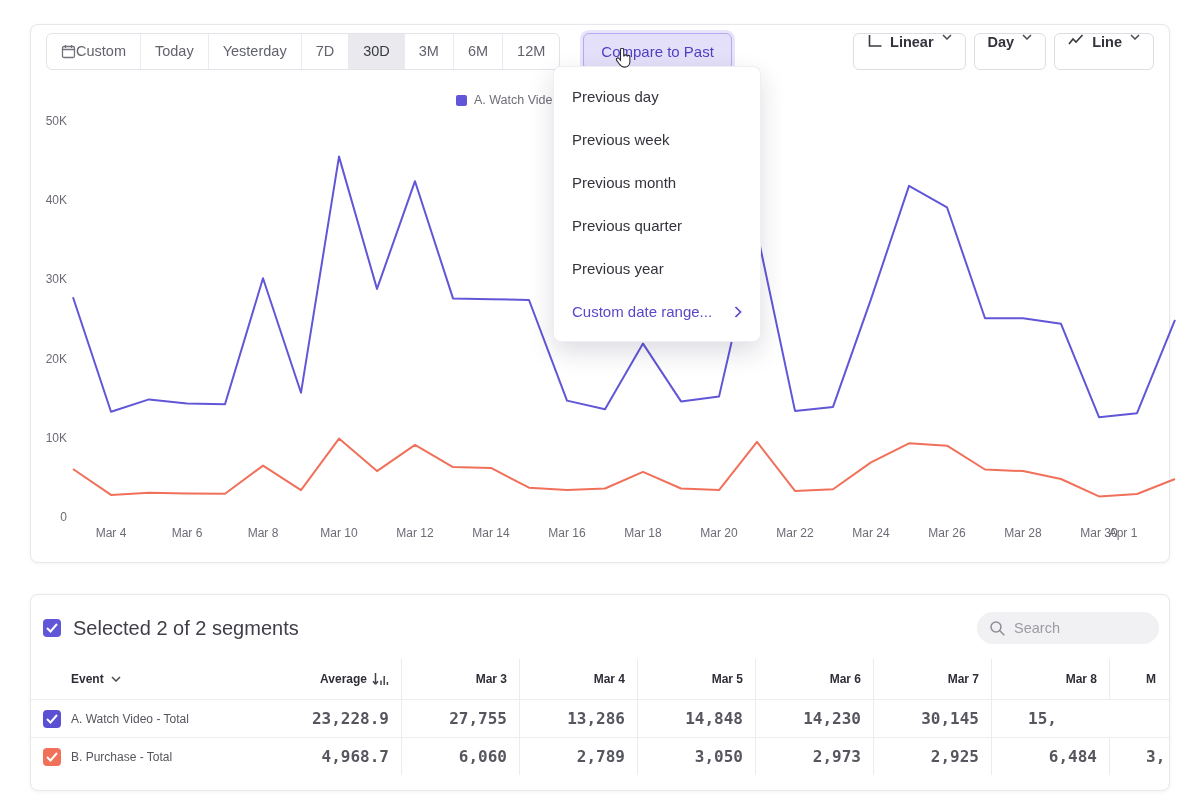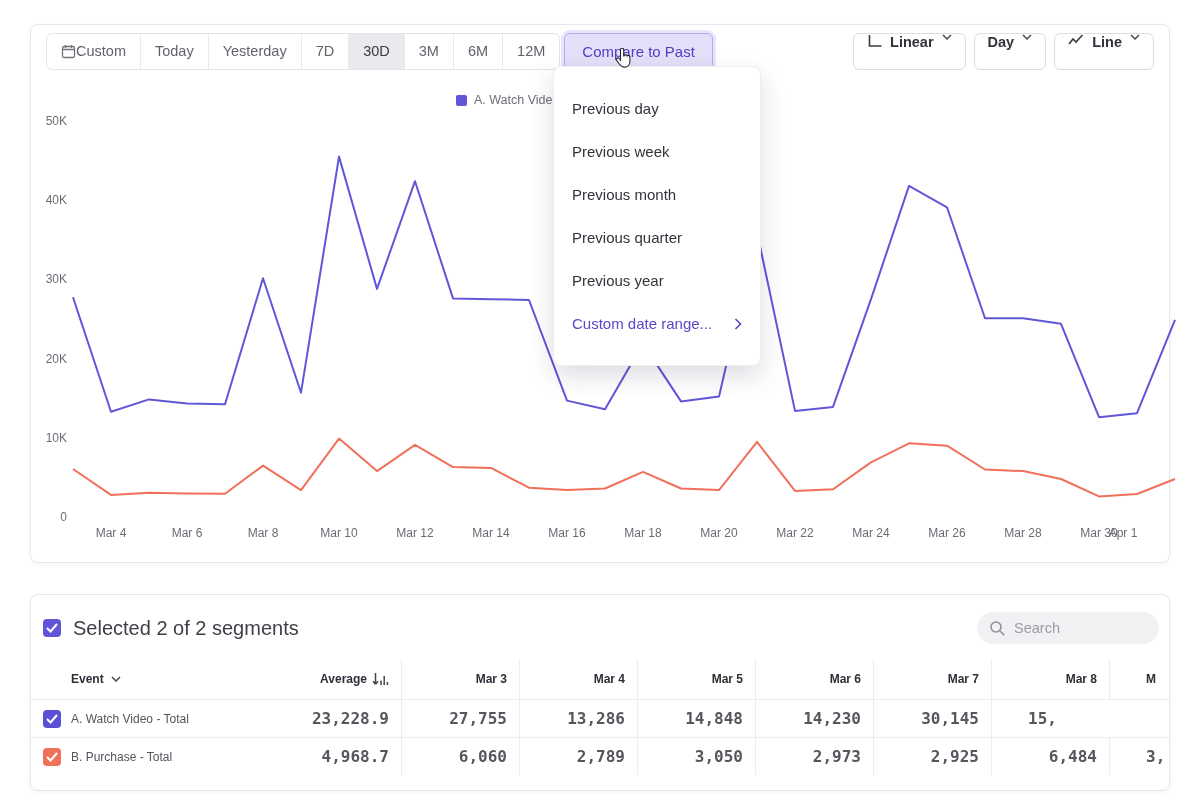"Compare to Past" .compare-btn { margin-left: 4px -> 23px }
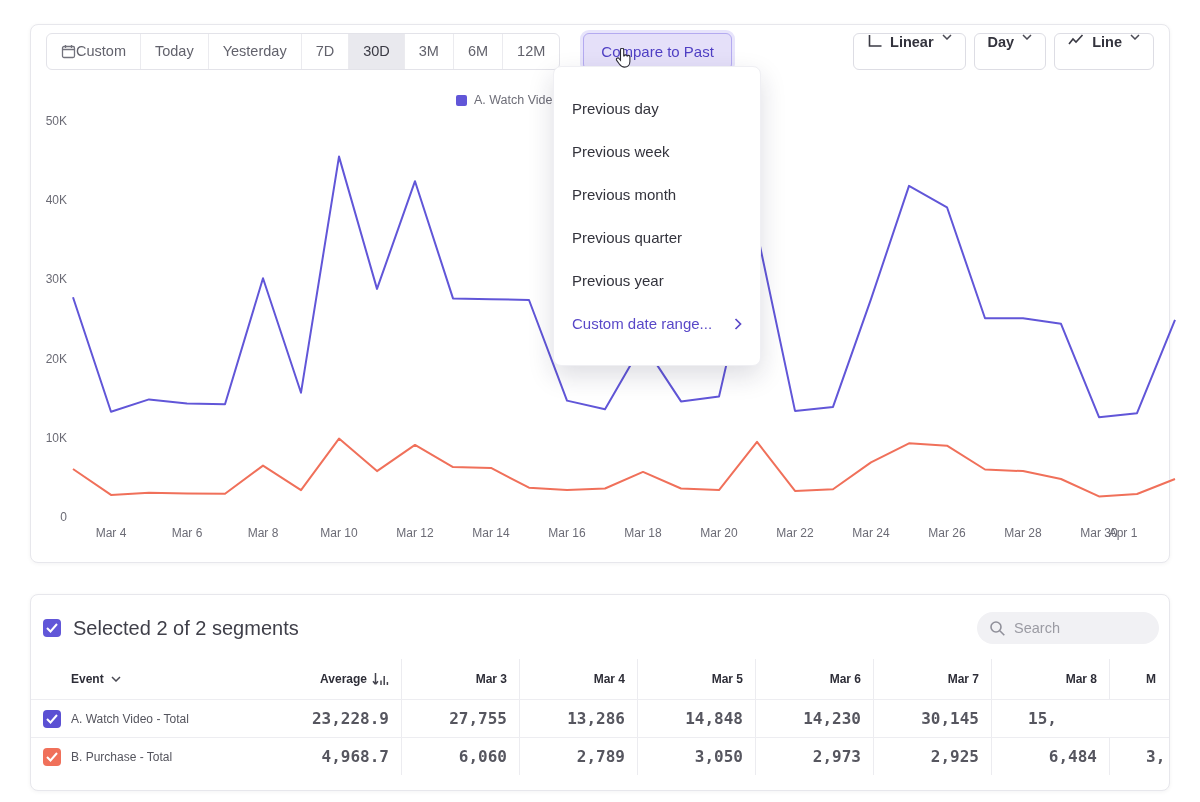"Previous day" .menu { padding: 20px 0 -> 8px 0 }
